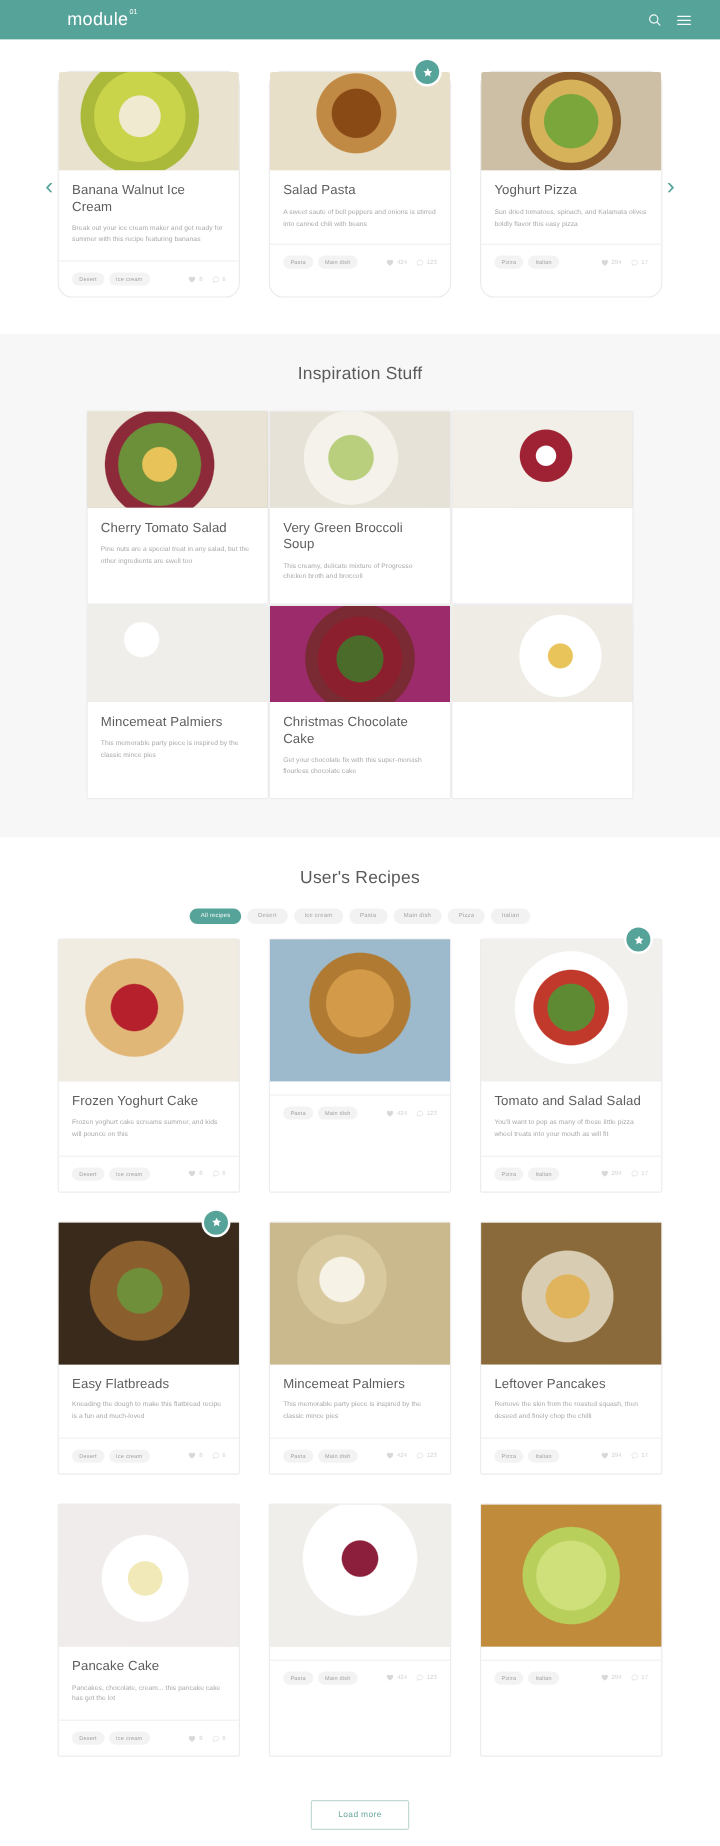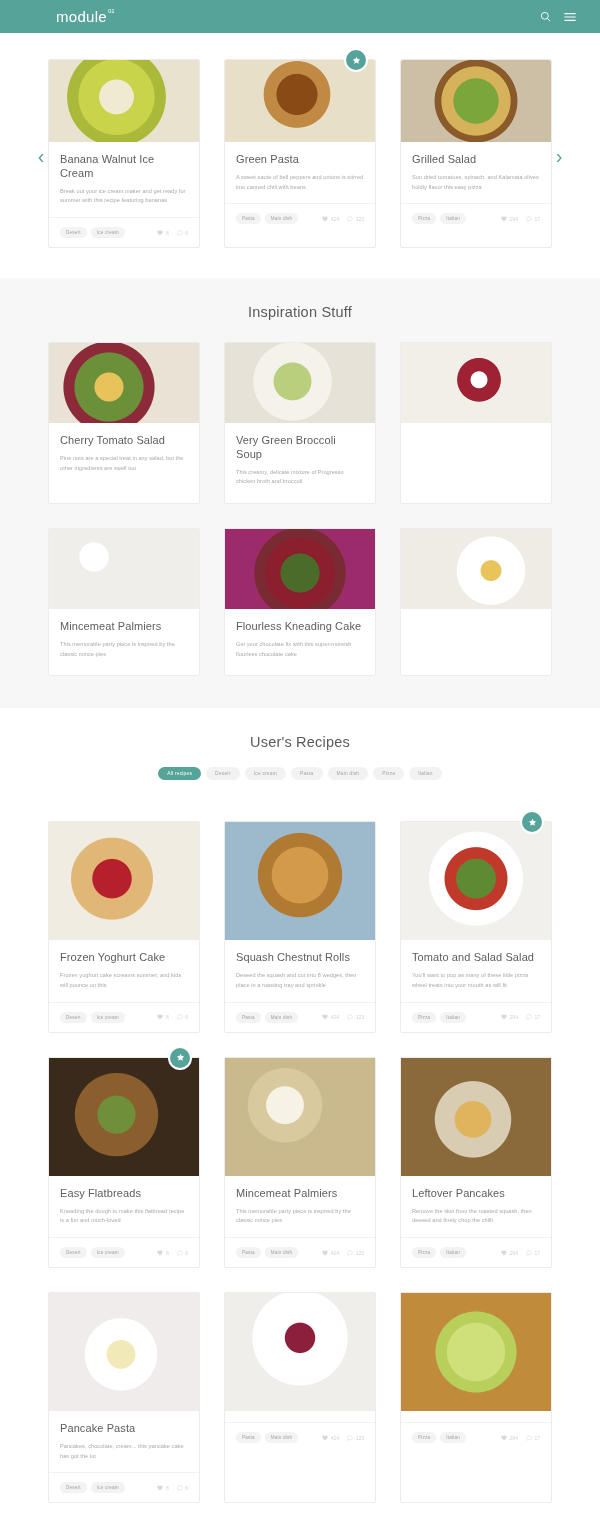"Banana Walnut Ice Cream" .card { border-radius: 2px -> 12px }
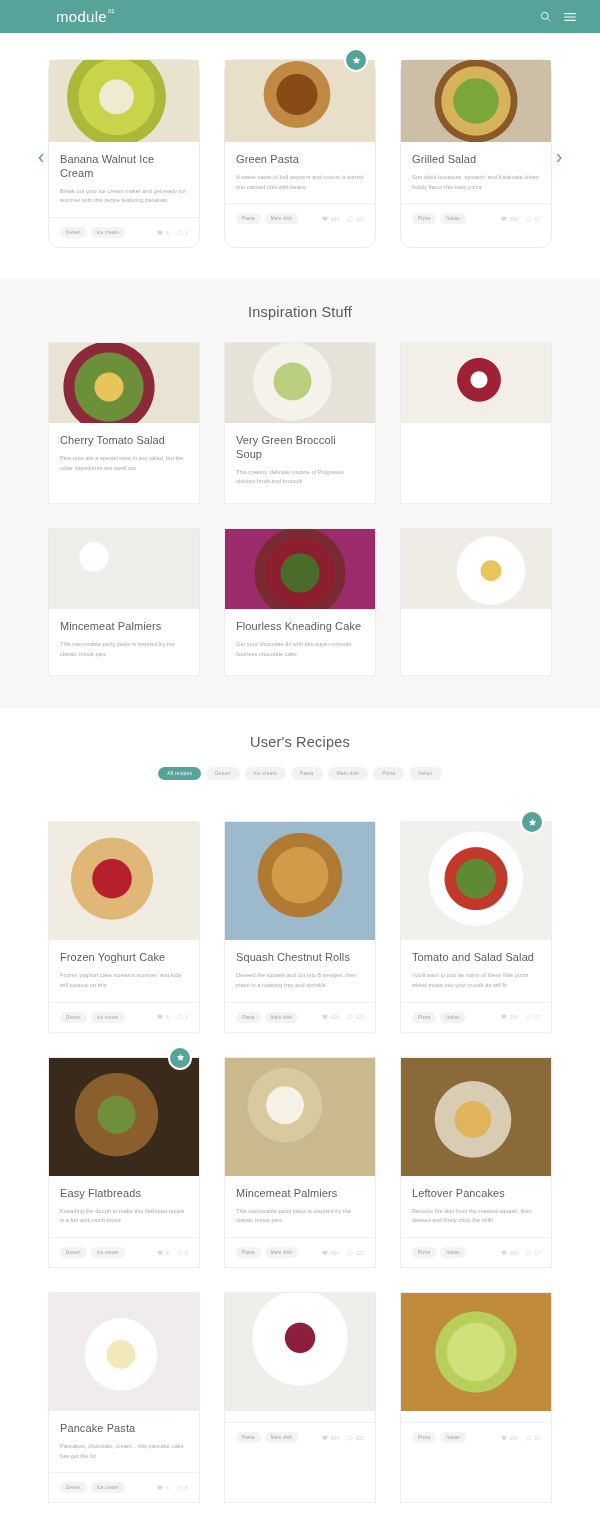"Green Pasta" div.card-title { text: Green -> Salad }
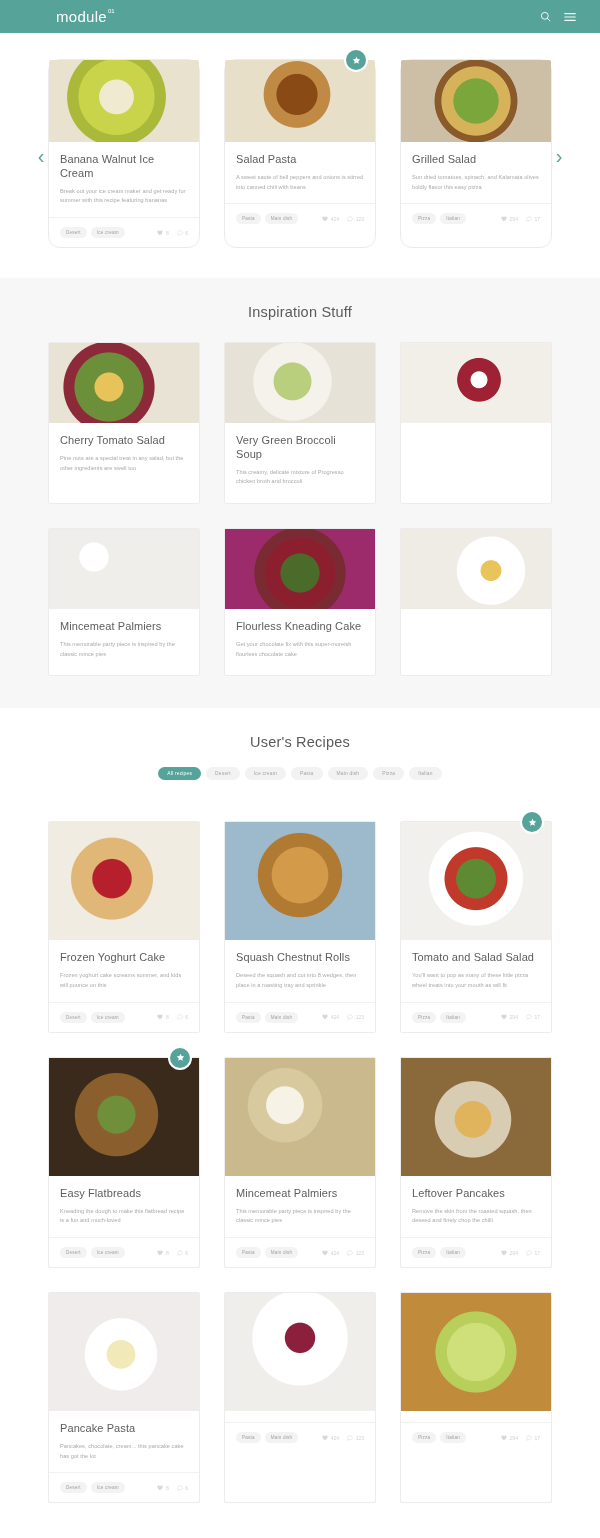"Grilled Salad" div.card-title { text: Grilled Salad -> Yoghurt Pizza }
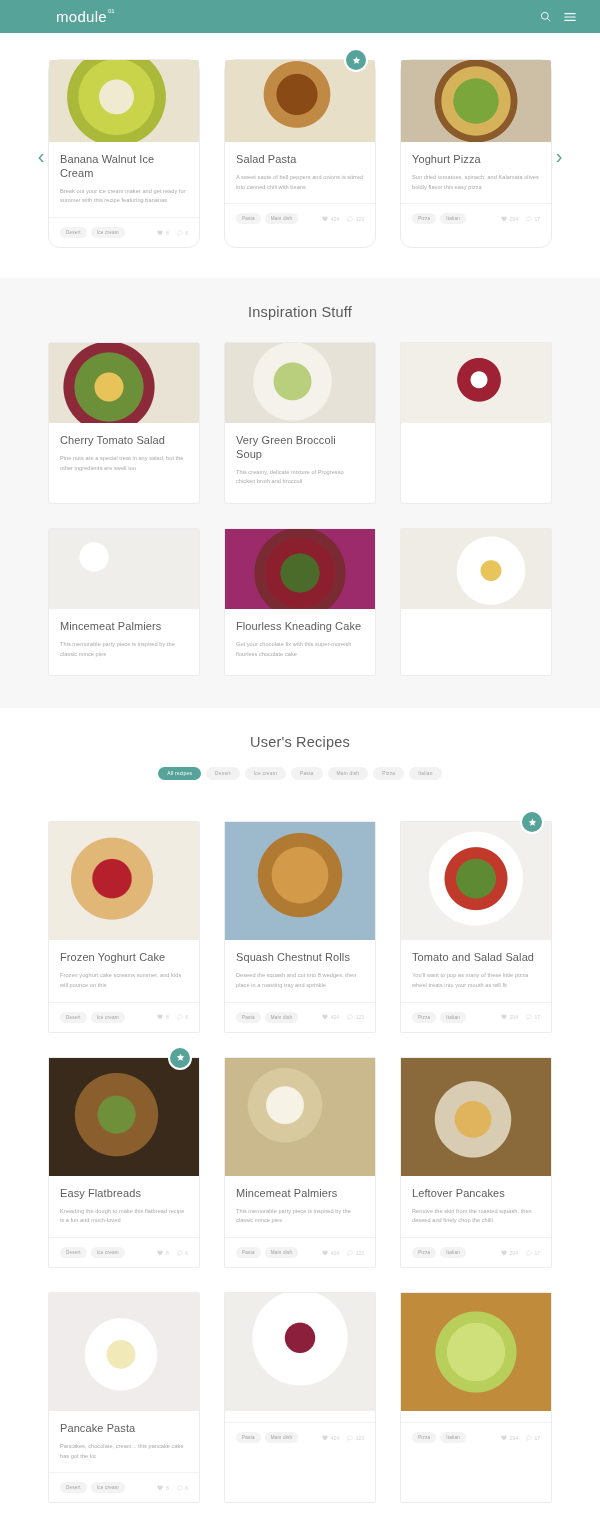"Cherry Tomato Salad" .grid { gap: 24px -> none }
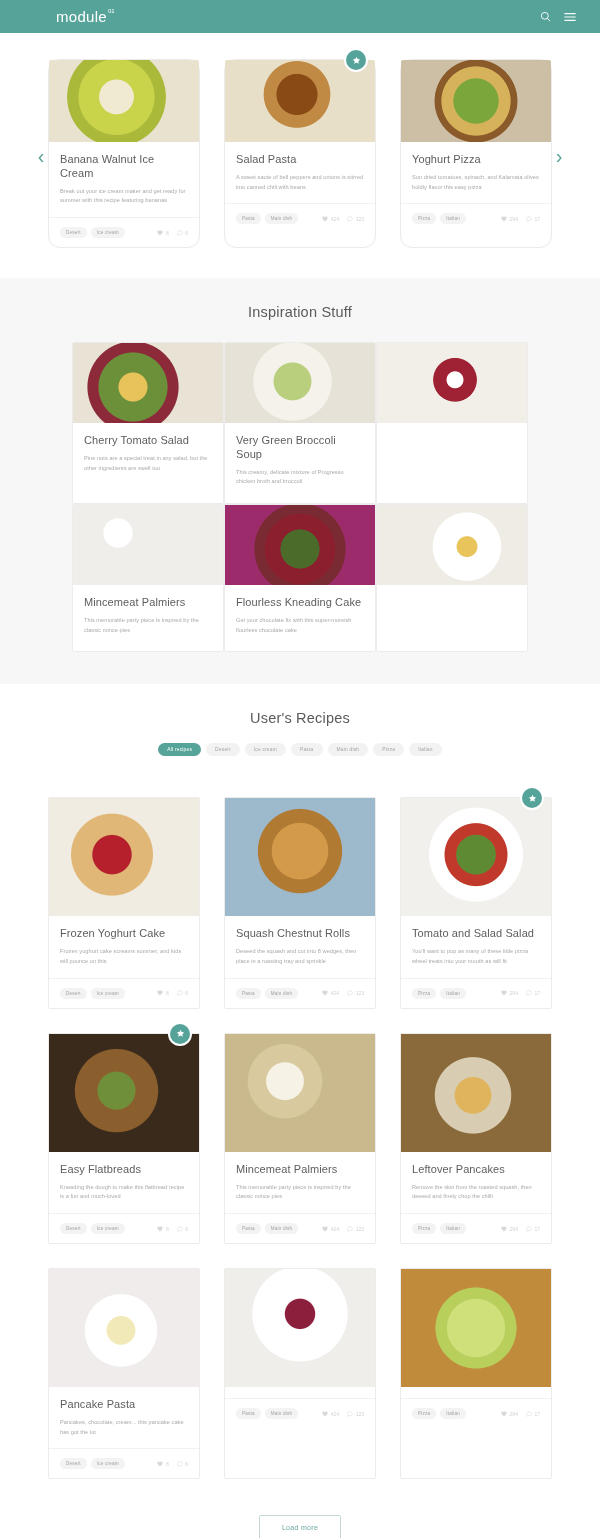"Flourless Kneading Cake" div.card-title { text: Flourless Kneading -> Christmas Chocolate }
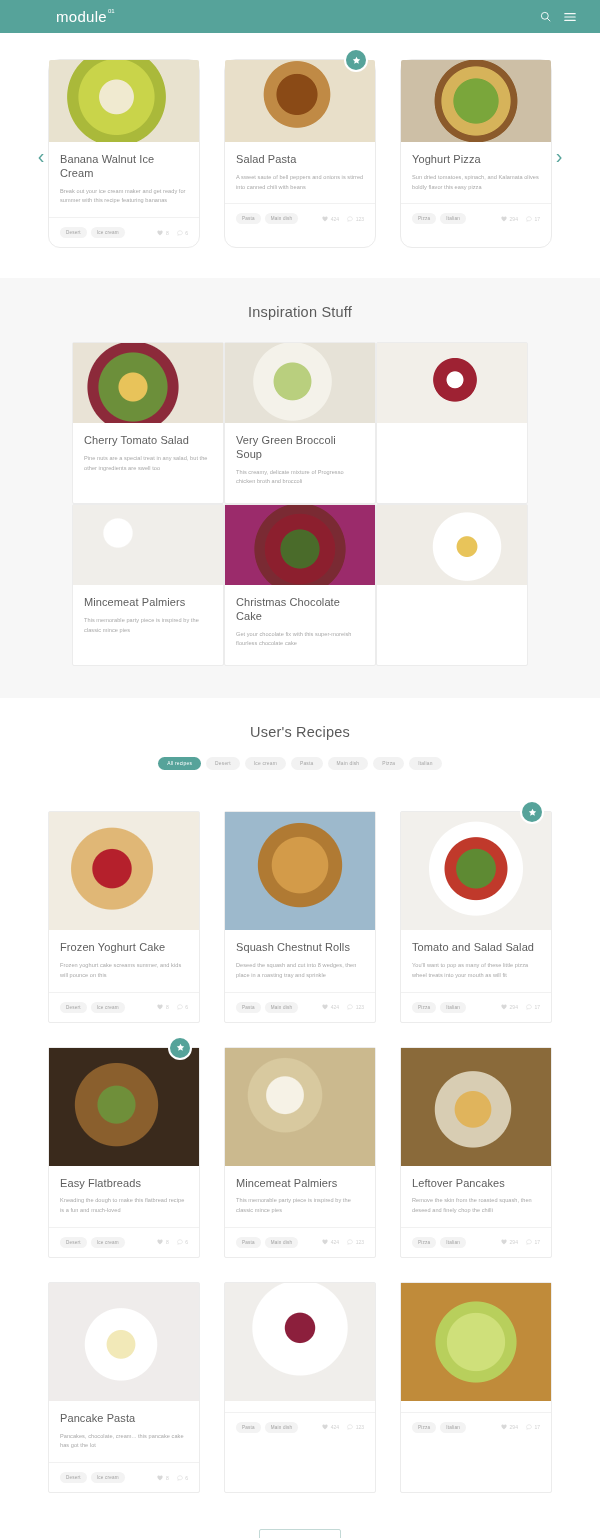"Frozen Yoghurt Cake" .recipes-grid { margin-top: 41px -> 12px }
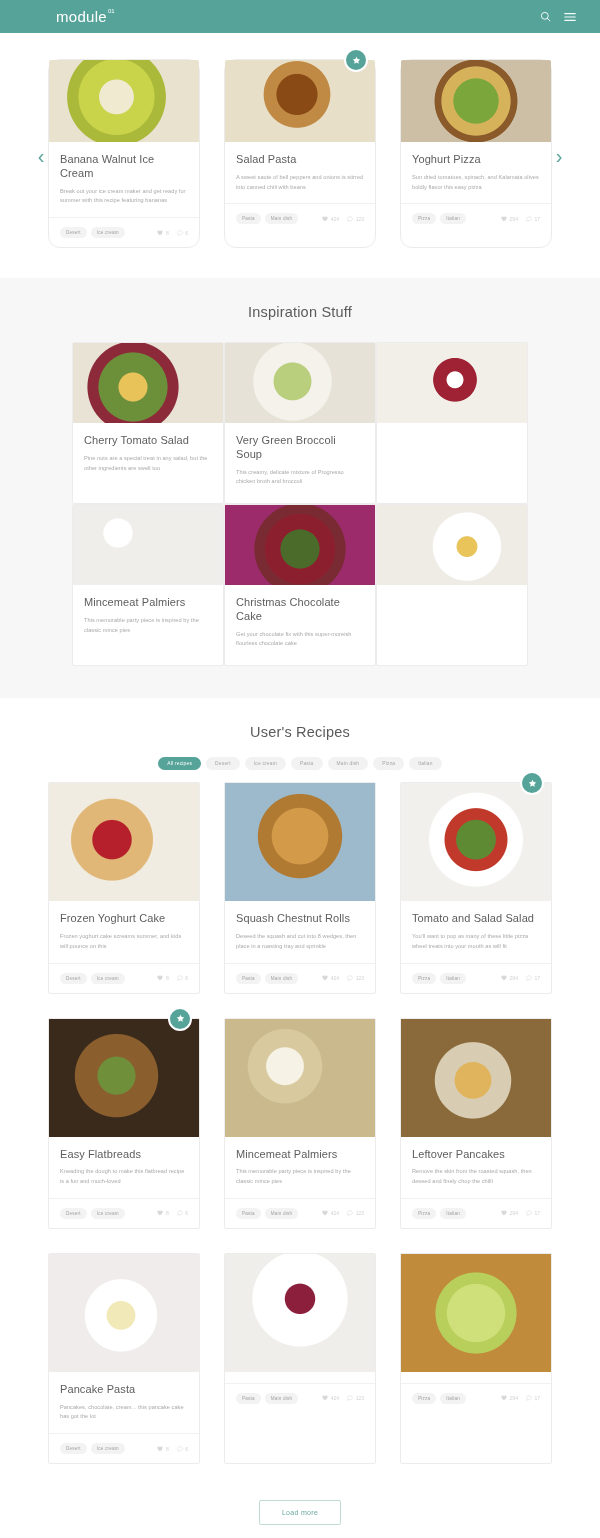"Squash Chestnut Rolls" div.card-body { html: <div> <div>Squash Chestnut Rolls</div> <div>Deseed the squash and cut into 8 wedges, then place in a roasting tray and sprinkle</div> </div> -> none }
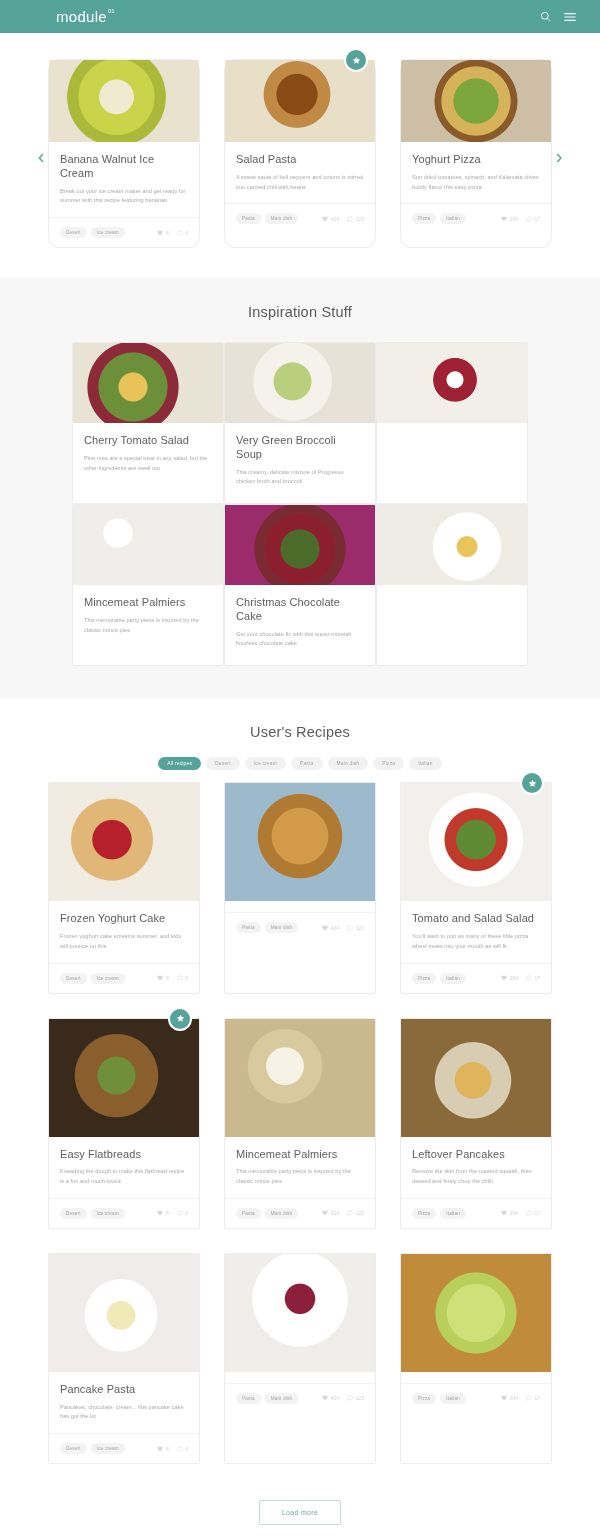"Pancake Pasta" div.card-title { text: Pasta -> Cake }
